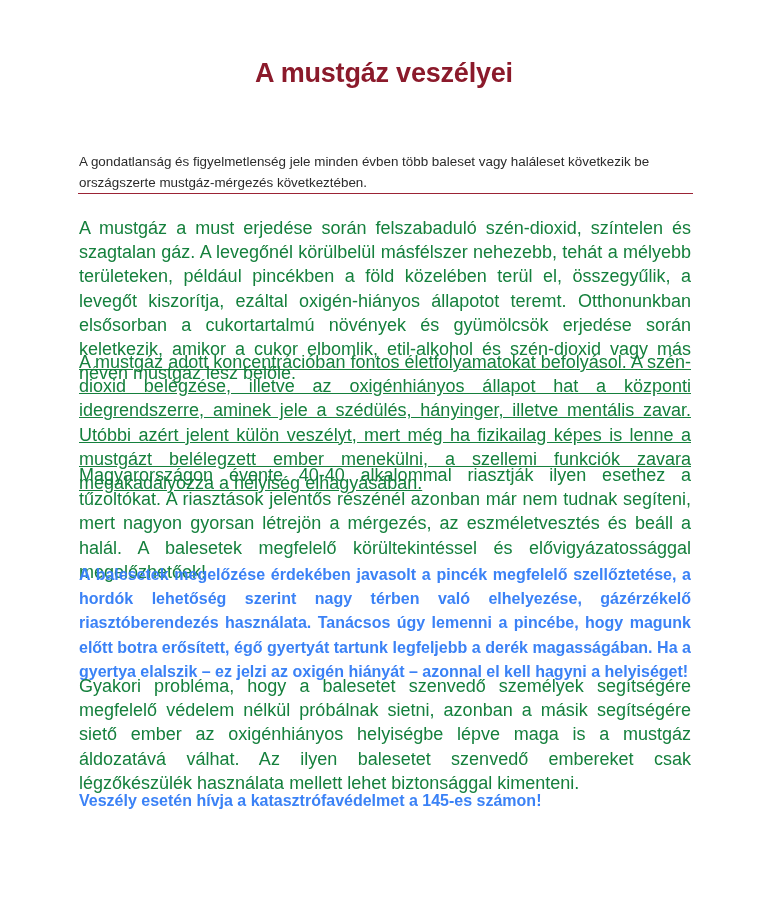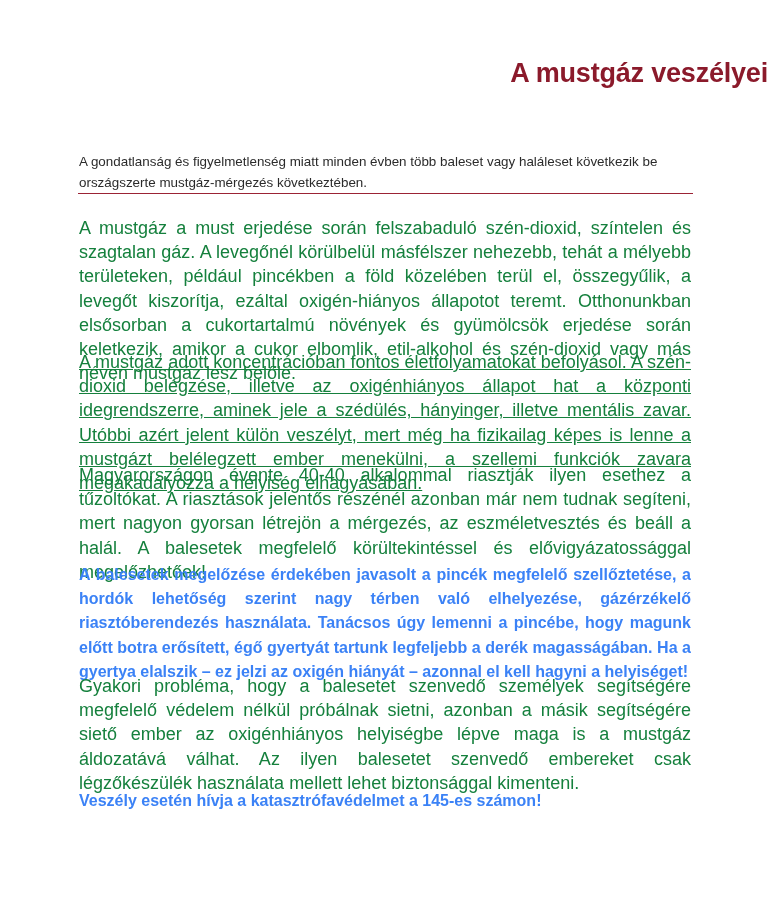"A mustgáz veszélyei" .title { text-align: right -> center }
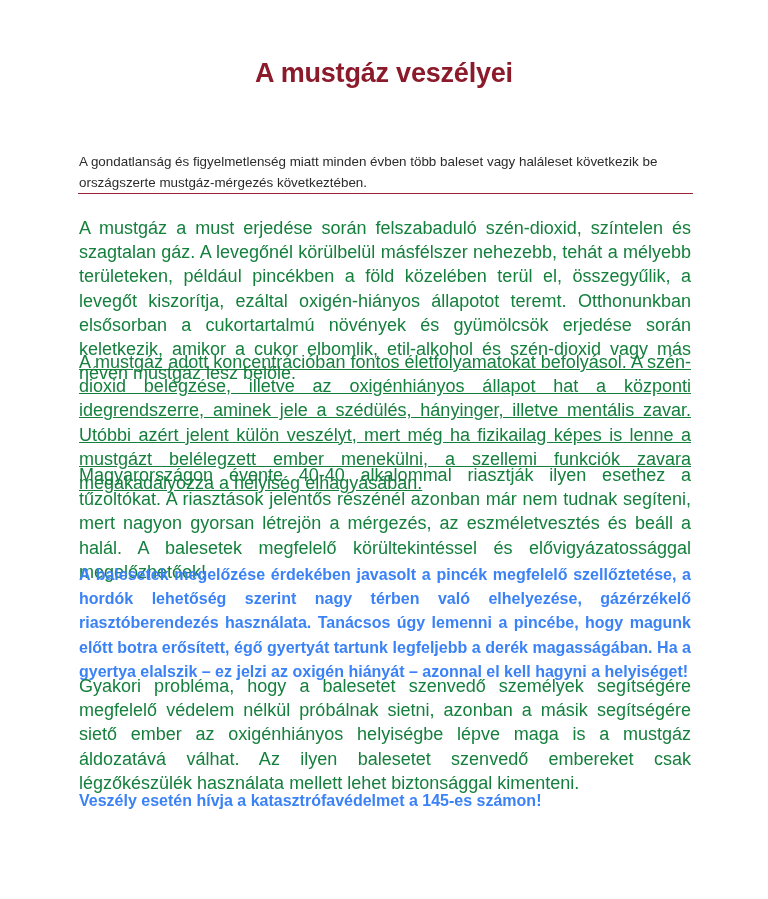"A gondatlanság és figyelmetlenség miatt" p.lead { text: miatt -> jele }
